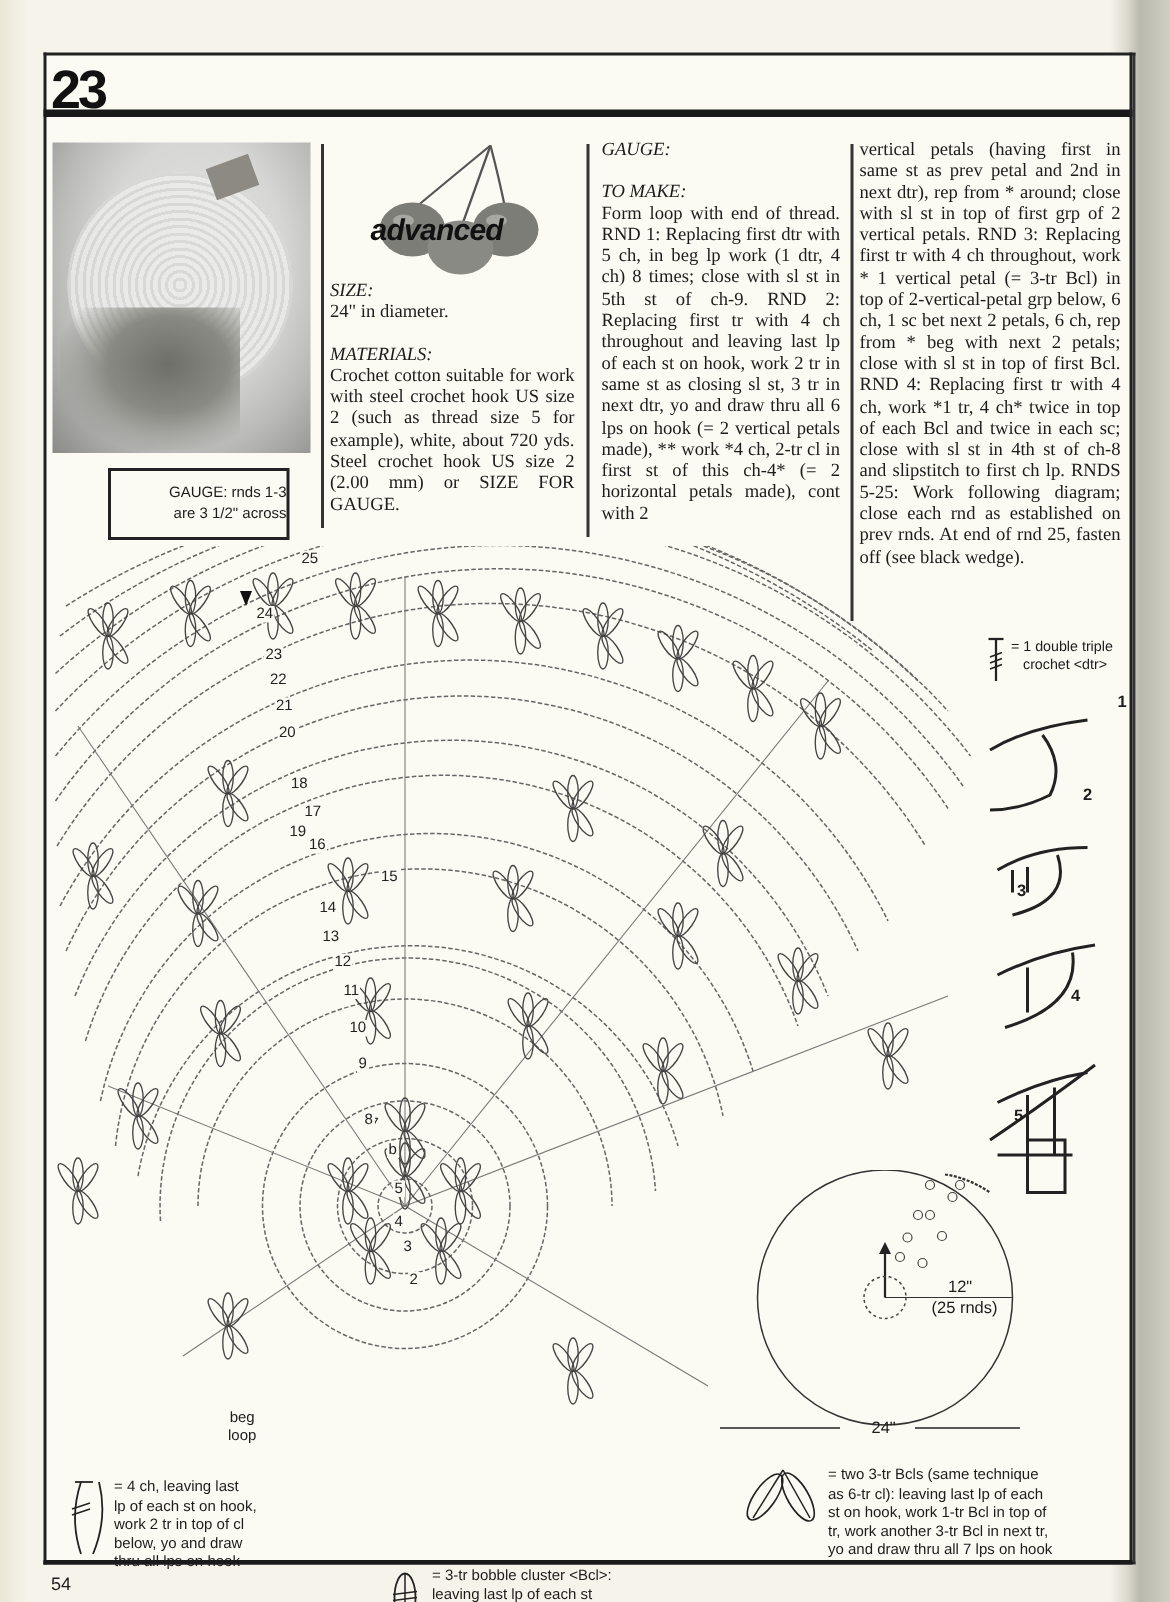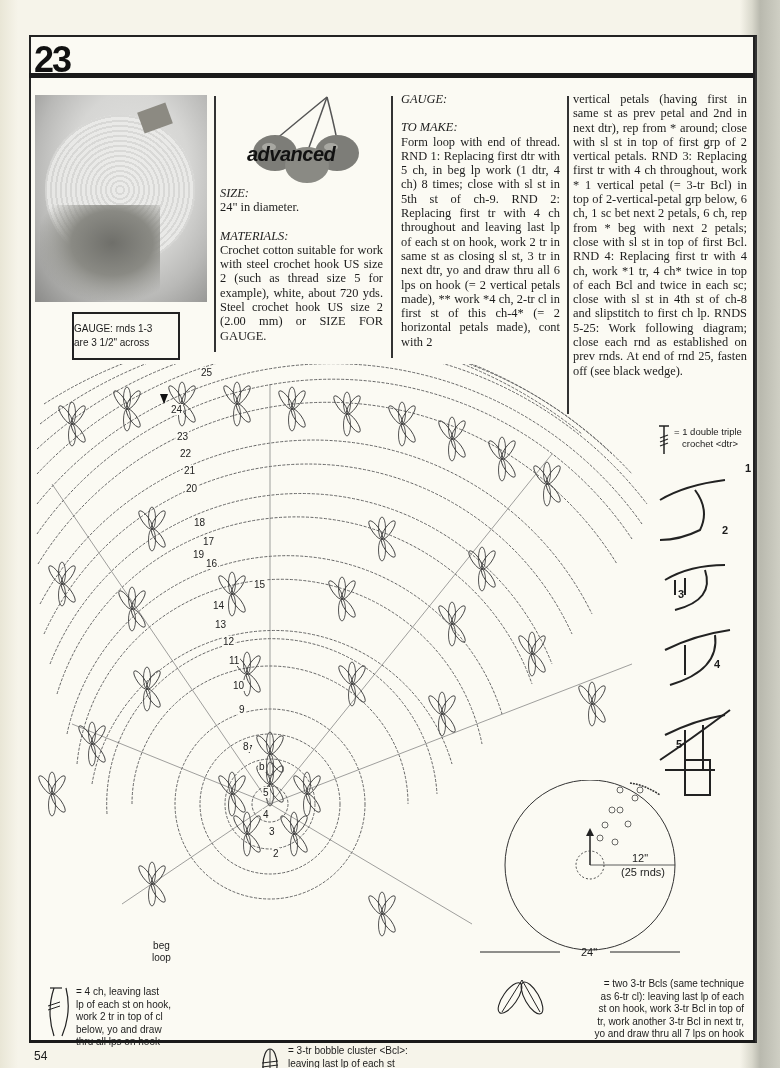"GAUGE: rnds 1-3" .gauge-box { padding-left: none -> 13px; text-align: left -> right }
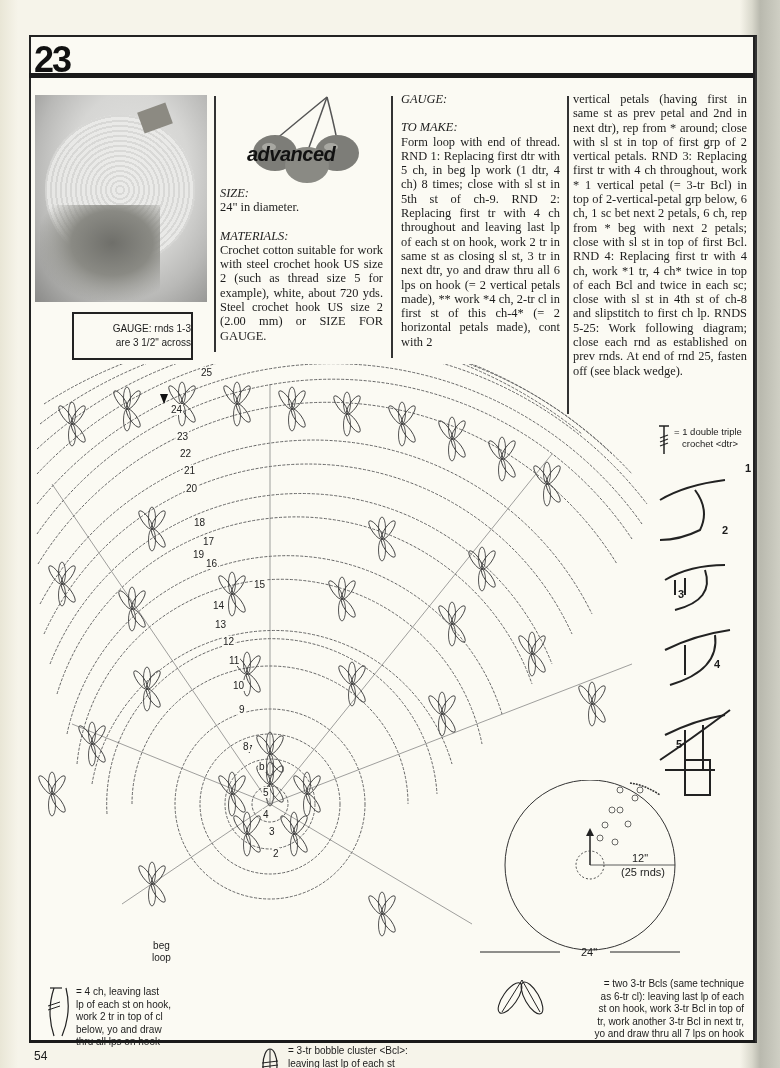"= two 3-tr Bcls (same" div { text-align: right -> none }
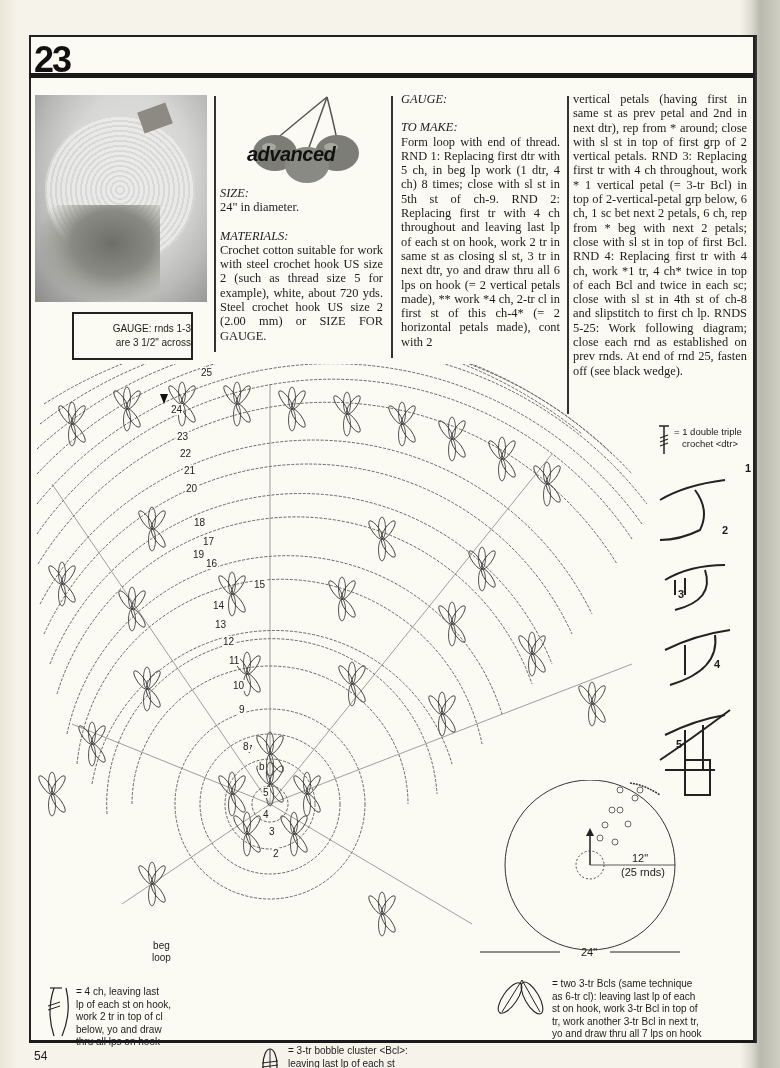"st on hook, work 3-tr" div { text: 3-tr -> 1-tr }
